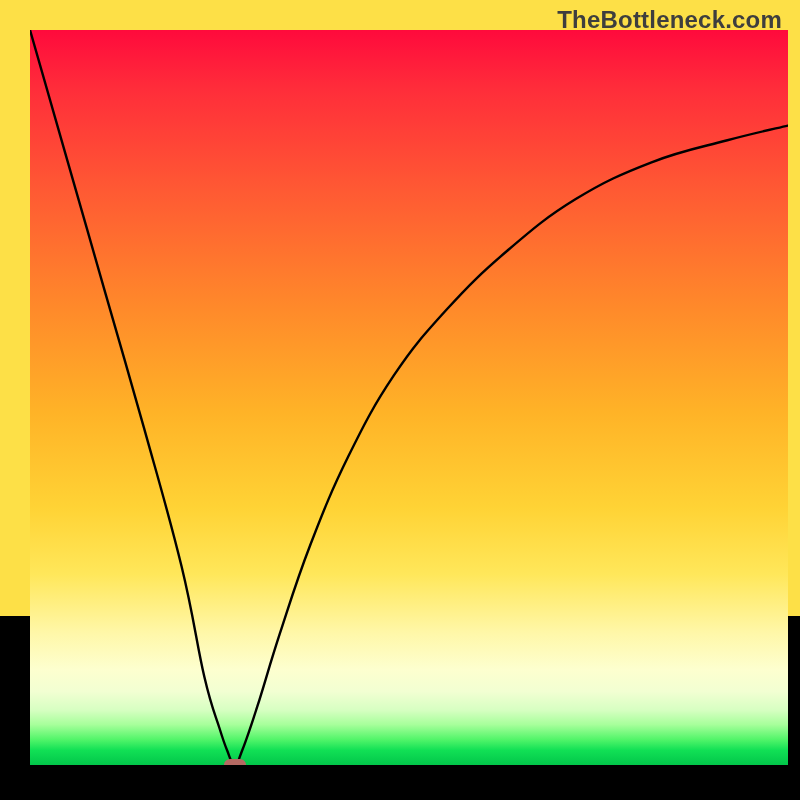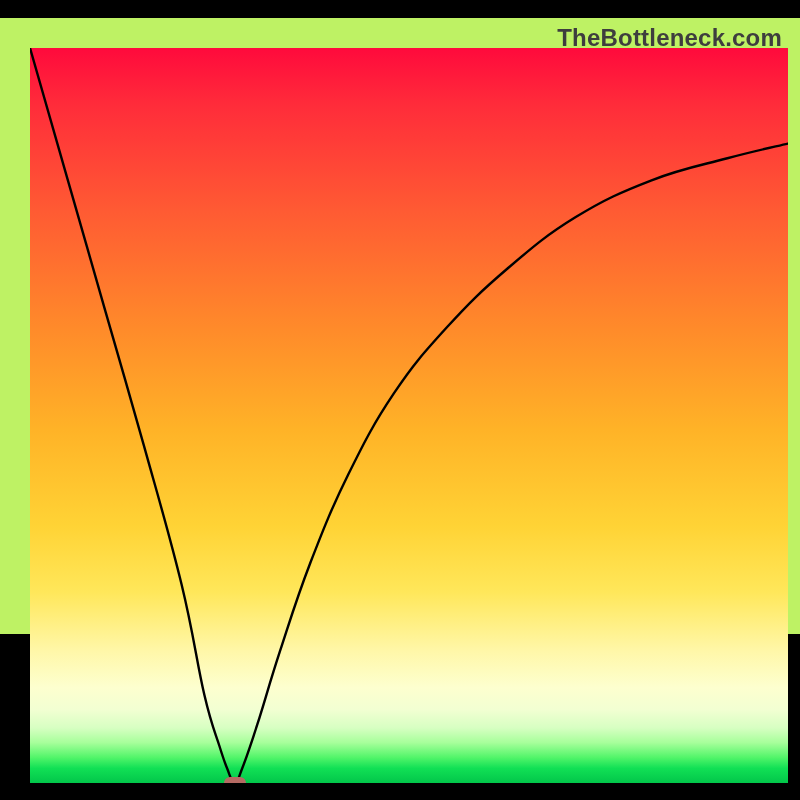"TheBottleneck.com" .frame { background: #bef264 -> #fde047; margin-top: 18px -> none }
